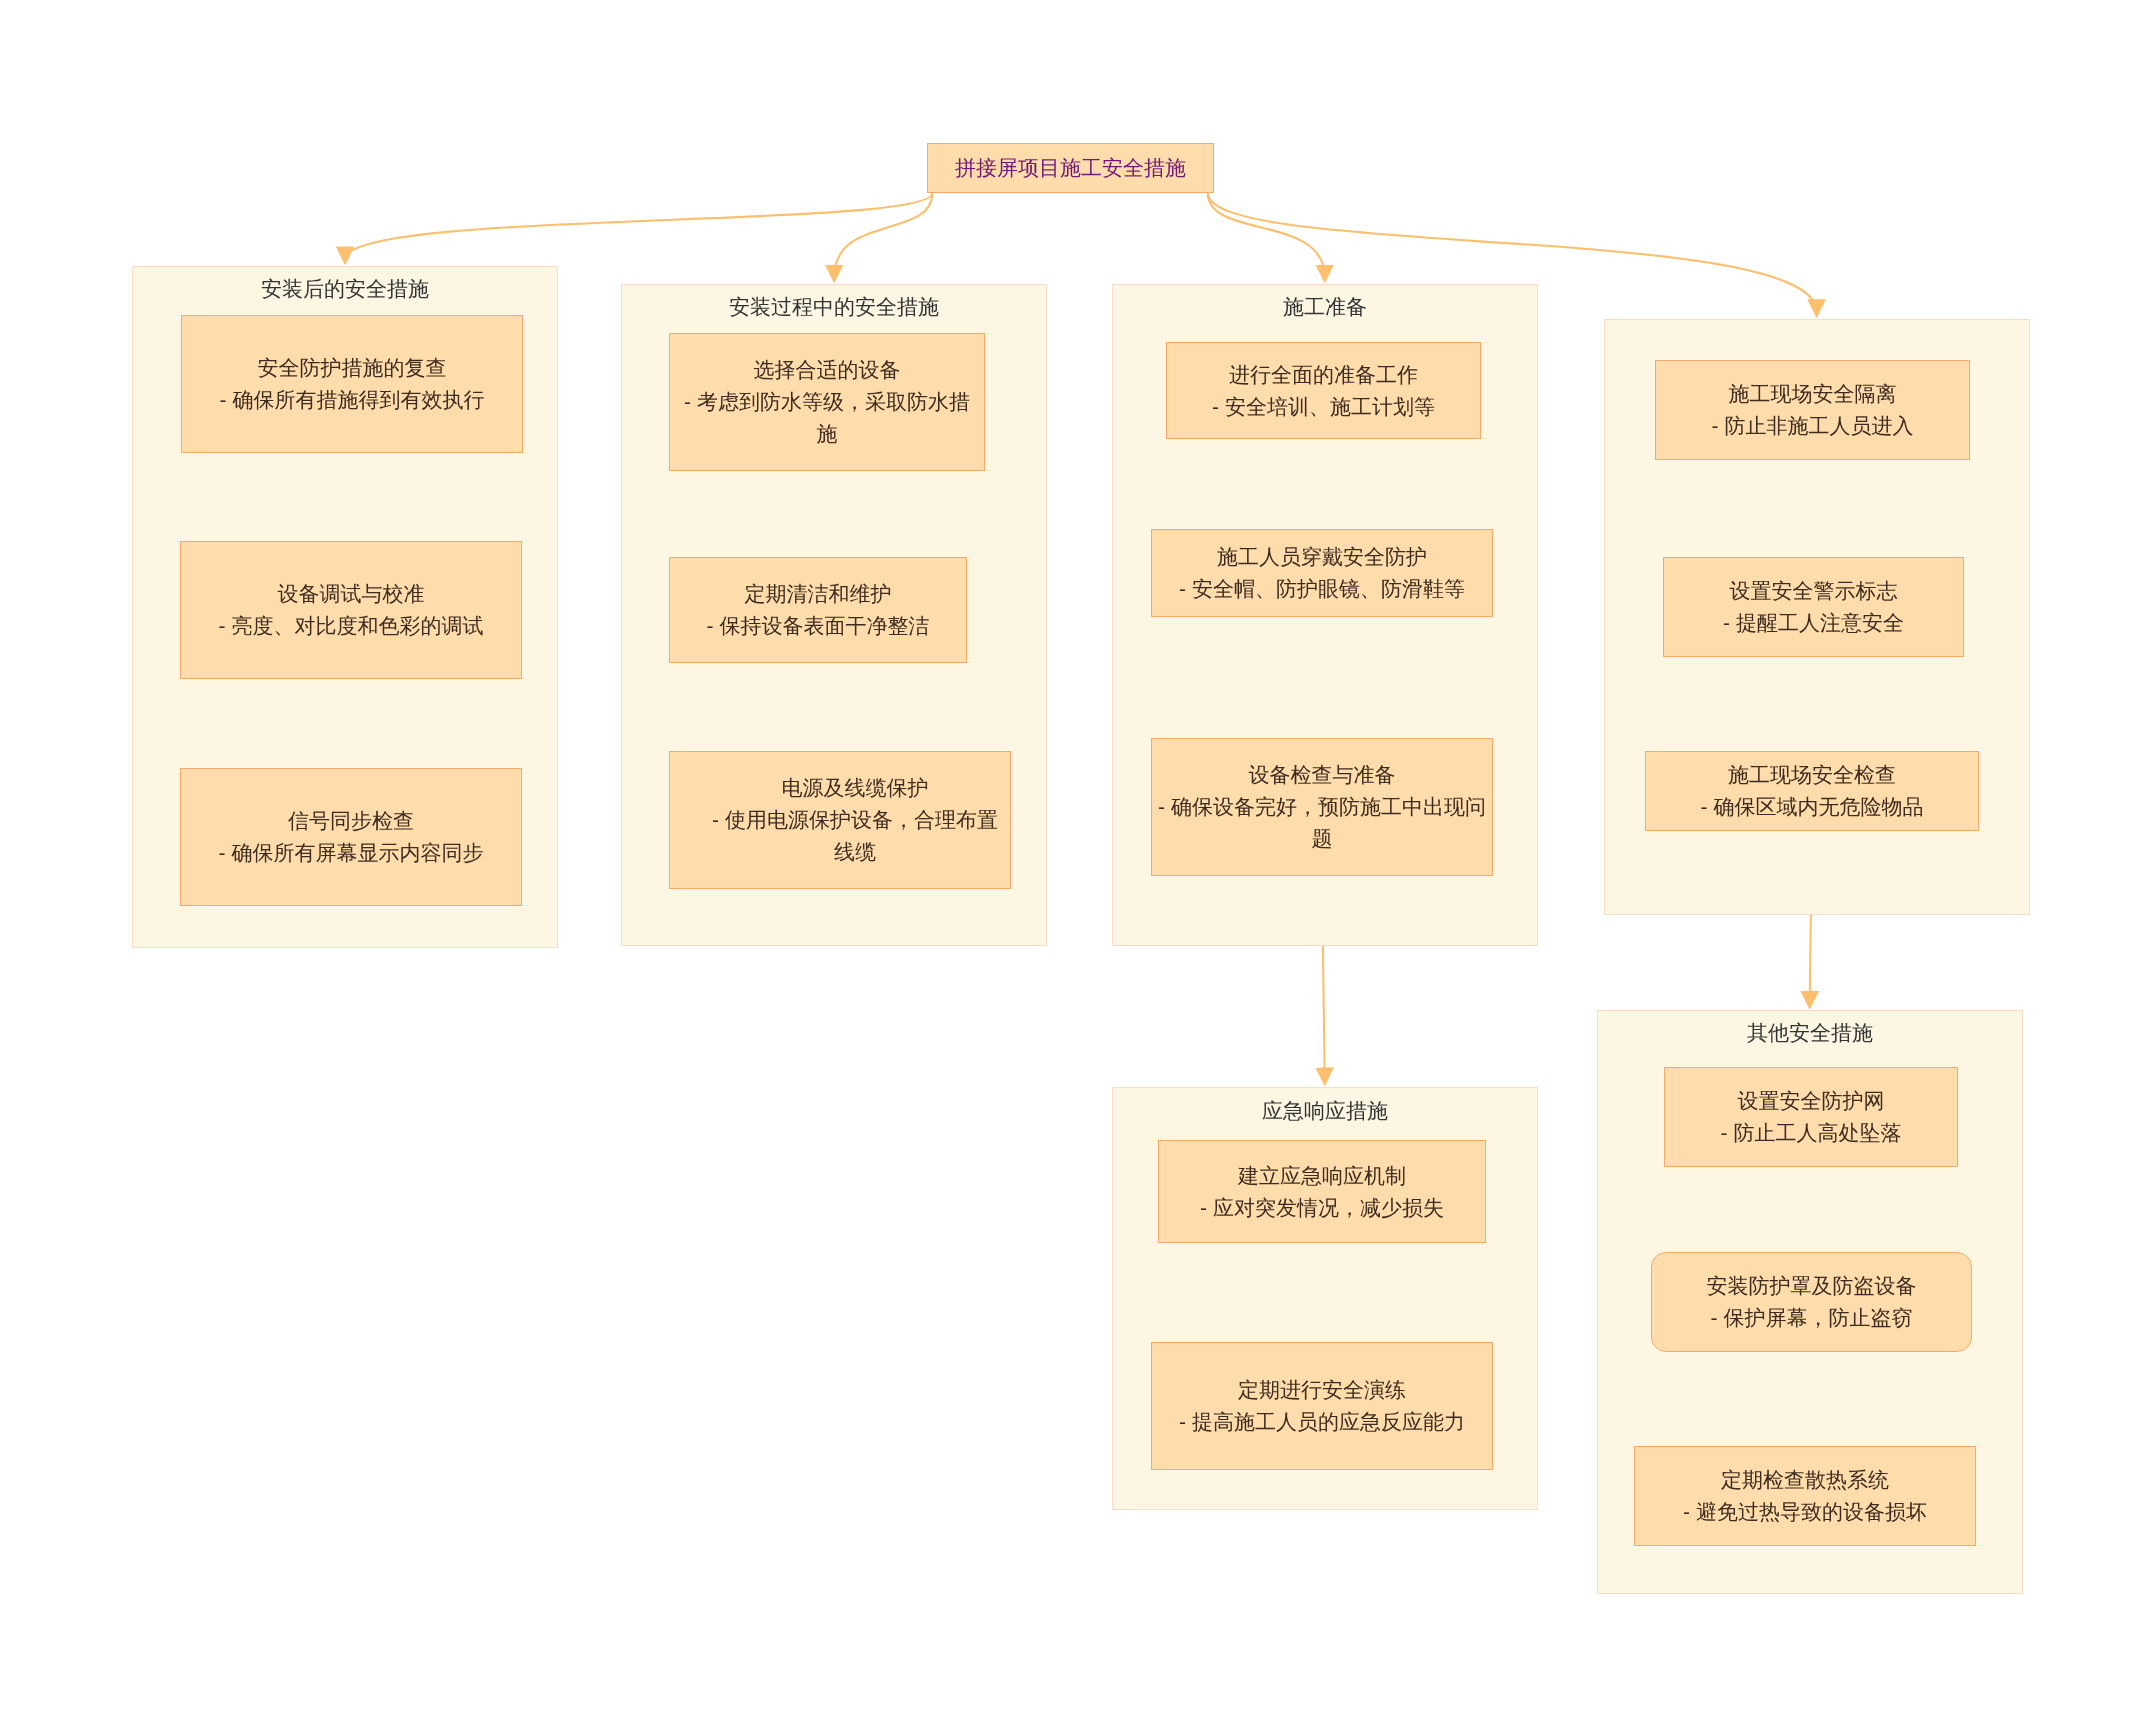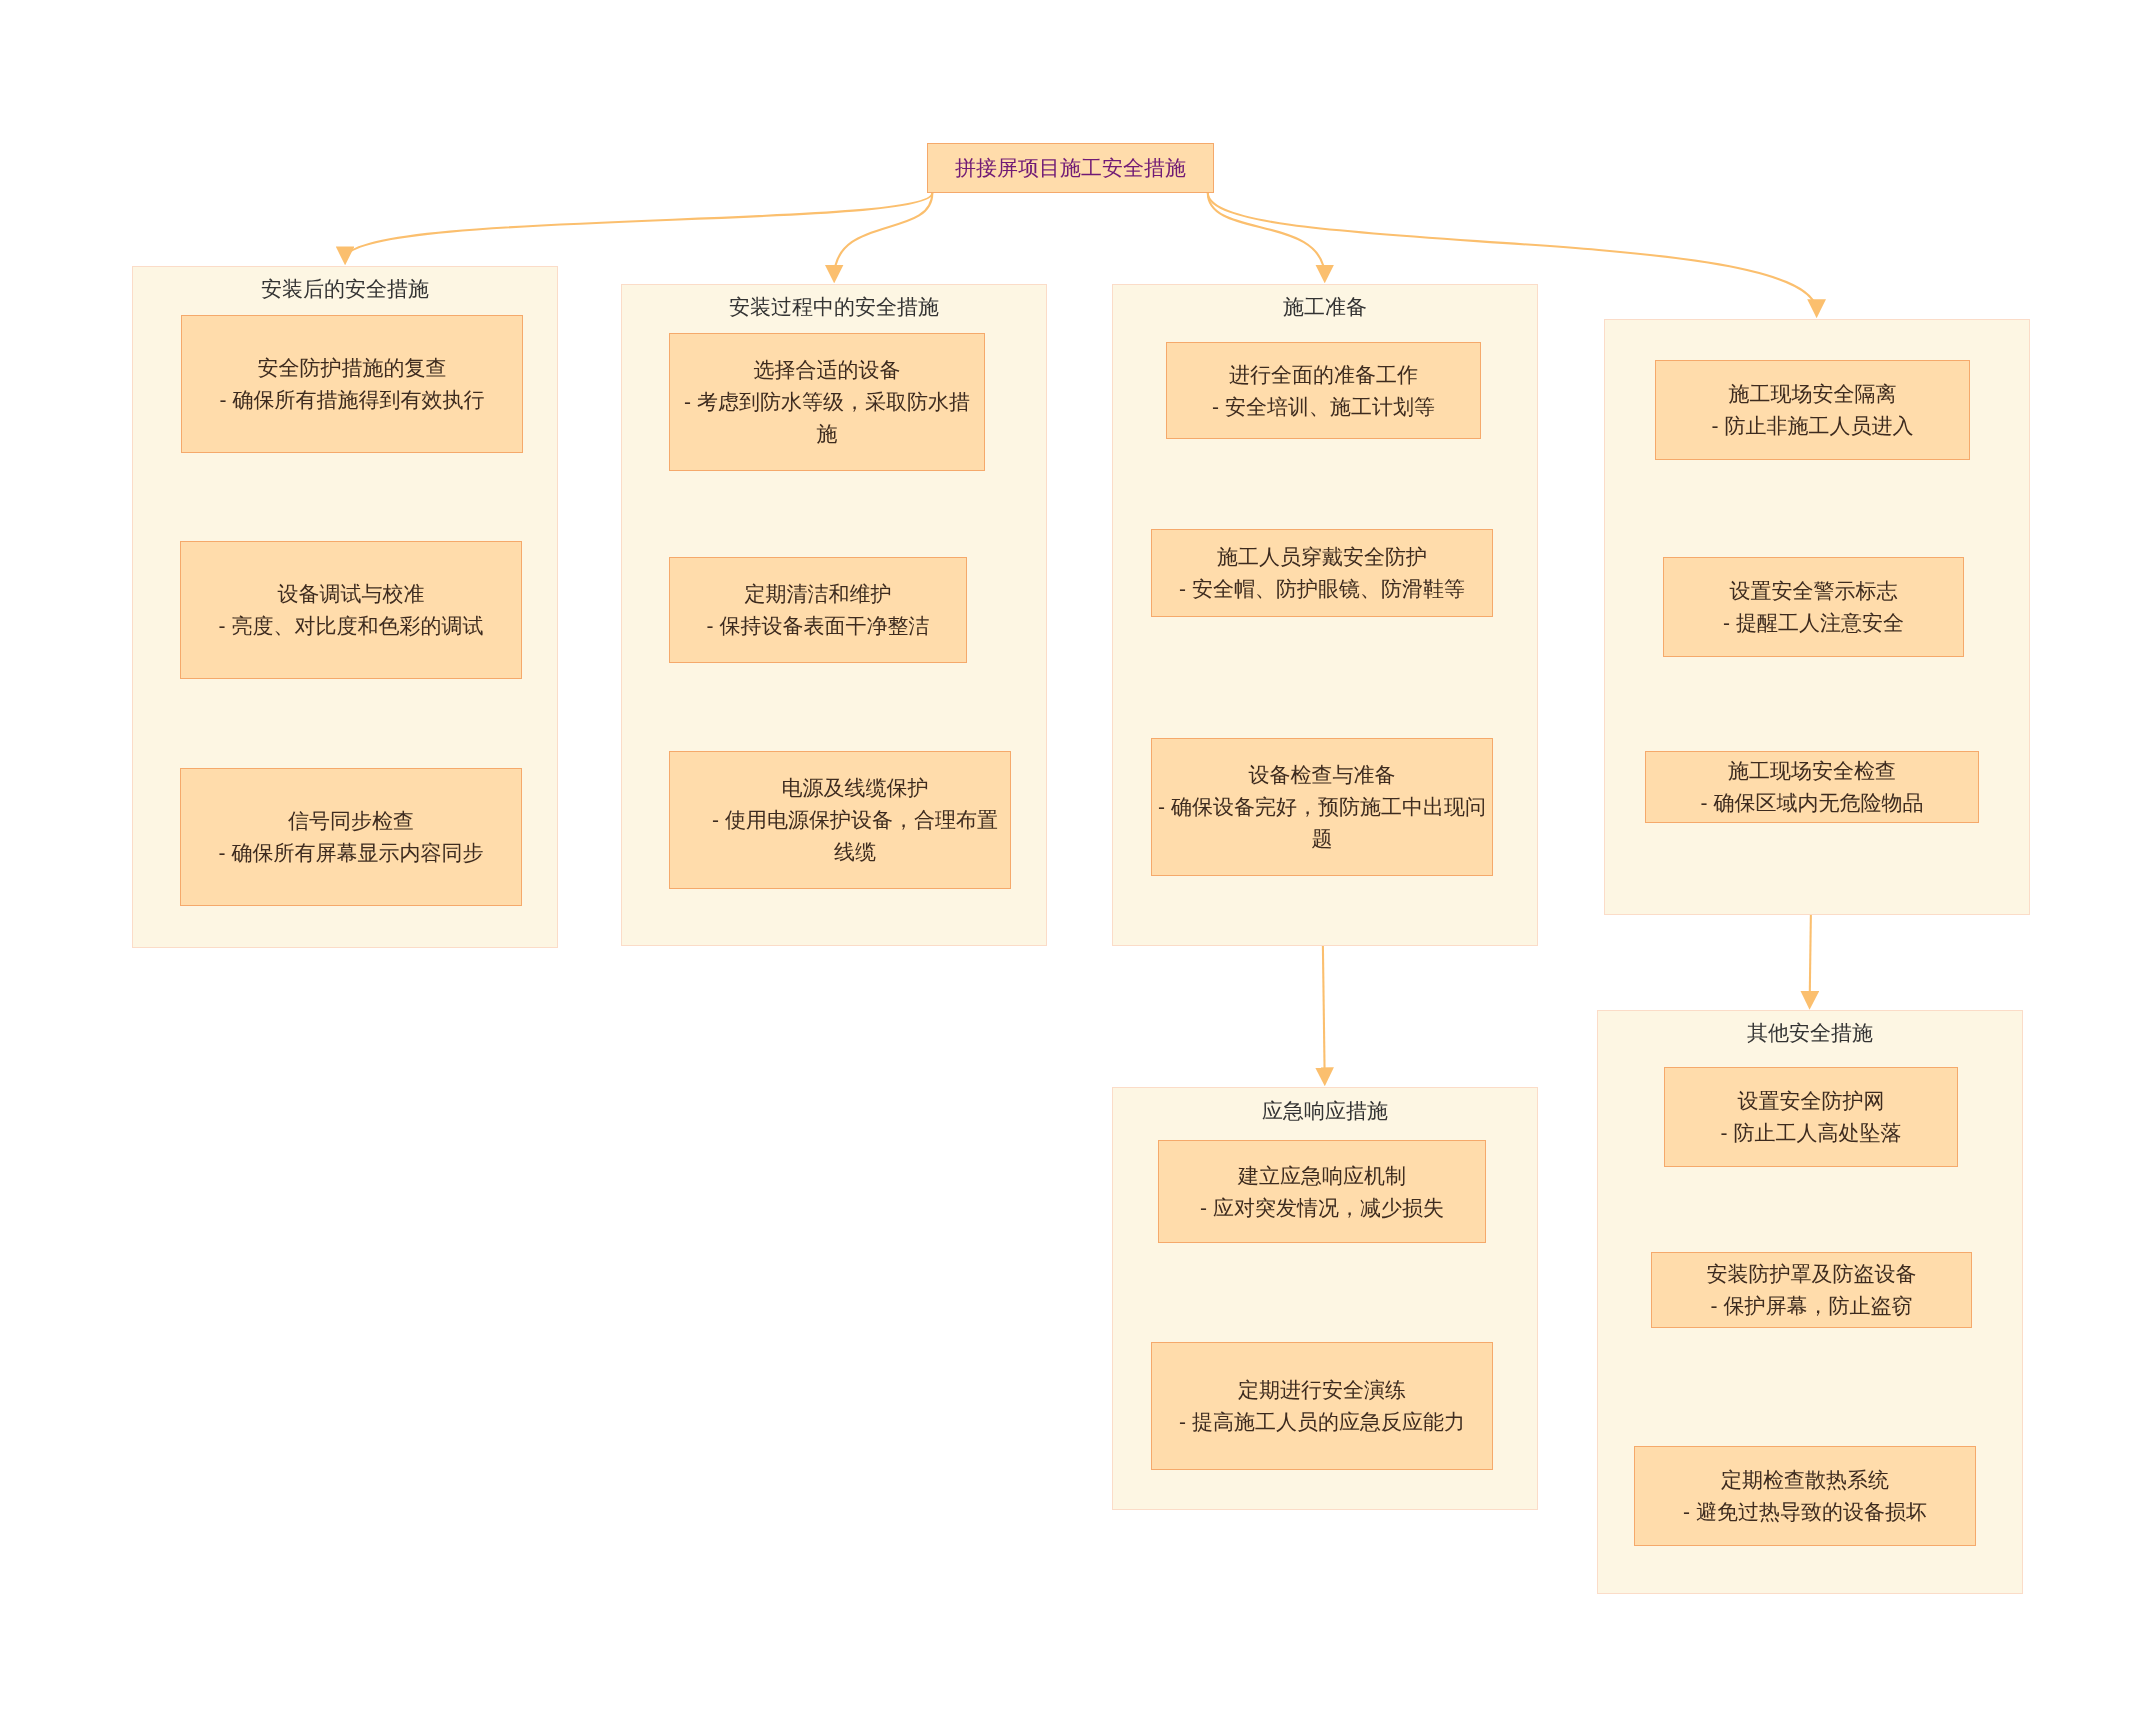"施工现场安全检查" div.node { height: 72px -> 80px }
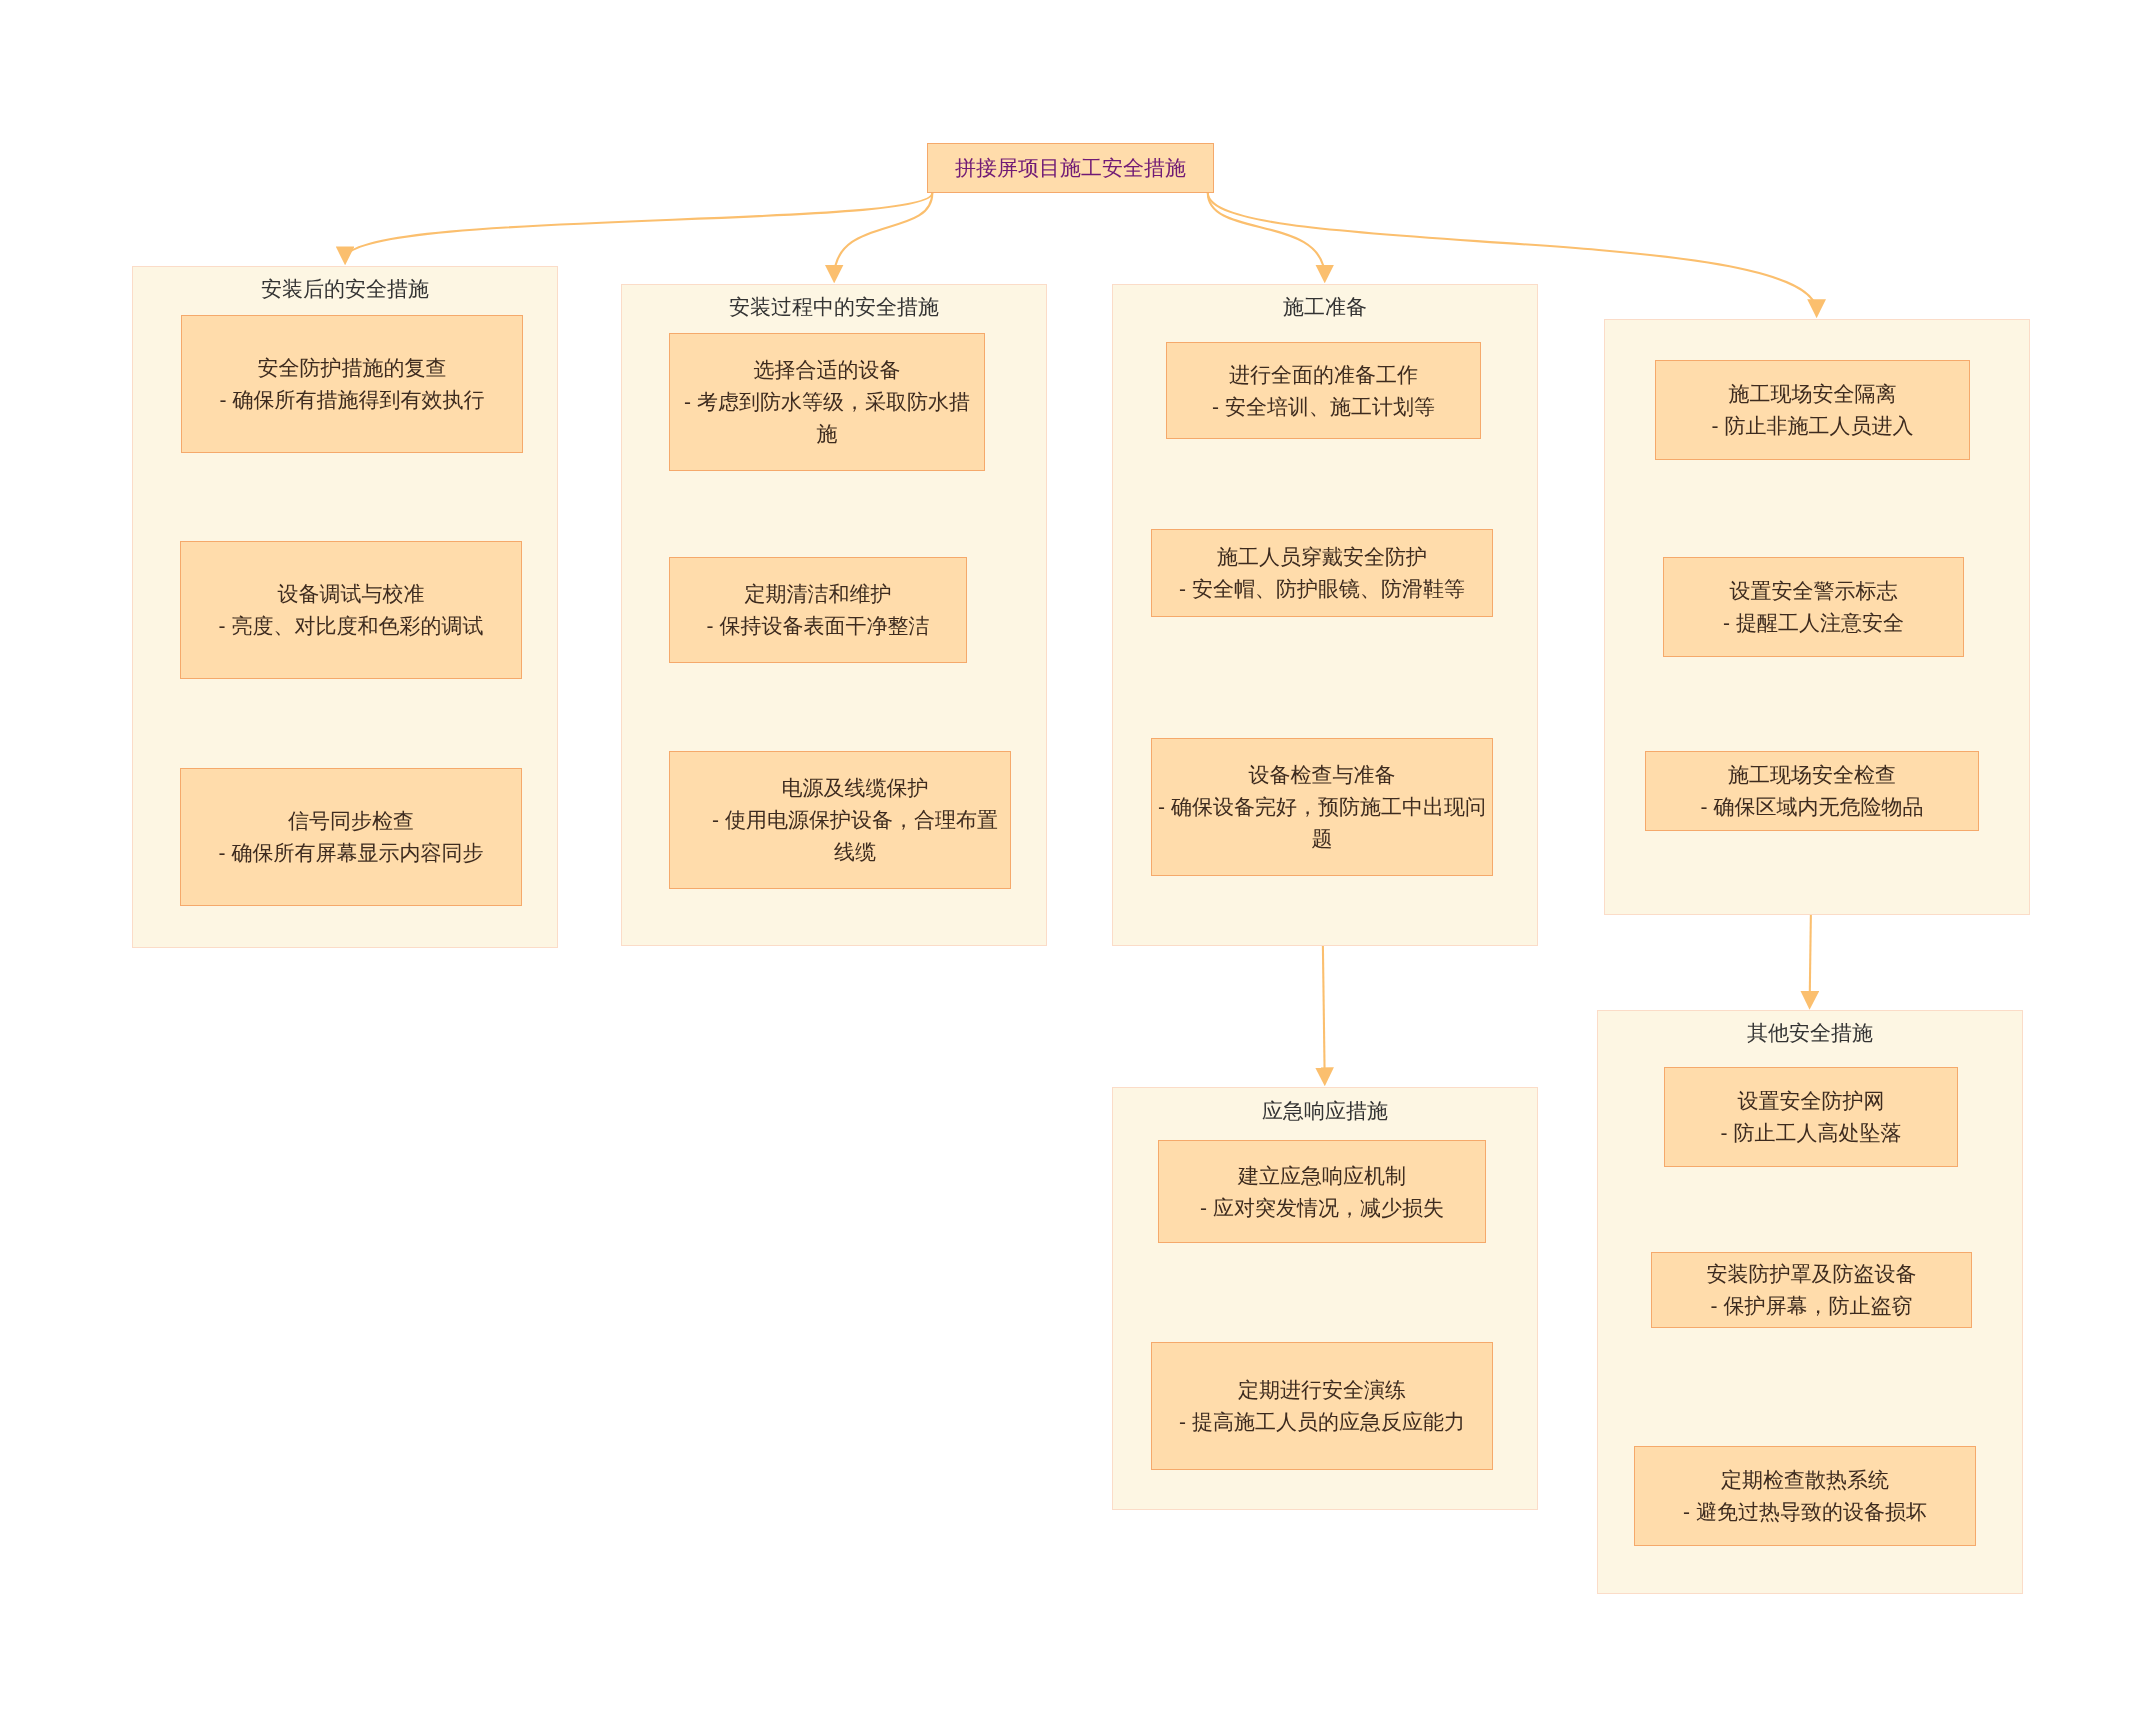"安装防护罩及防盗设备" div.node { border-radius: none -> 15px; height: 76px -> 100px }
